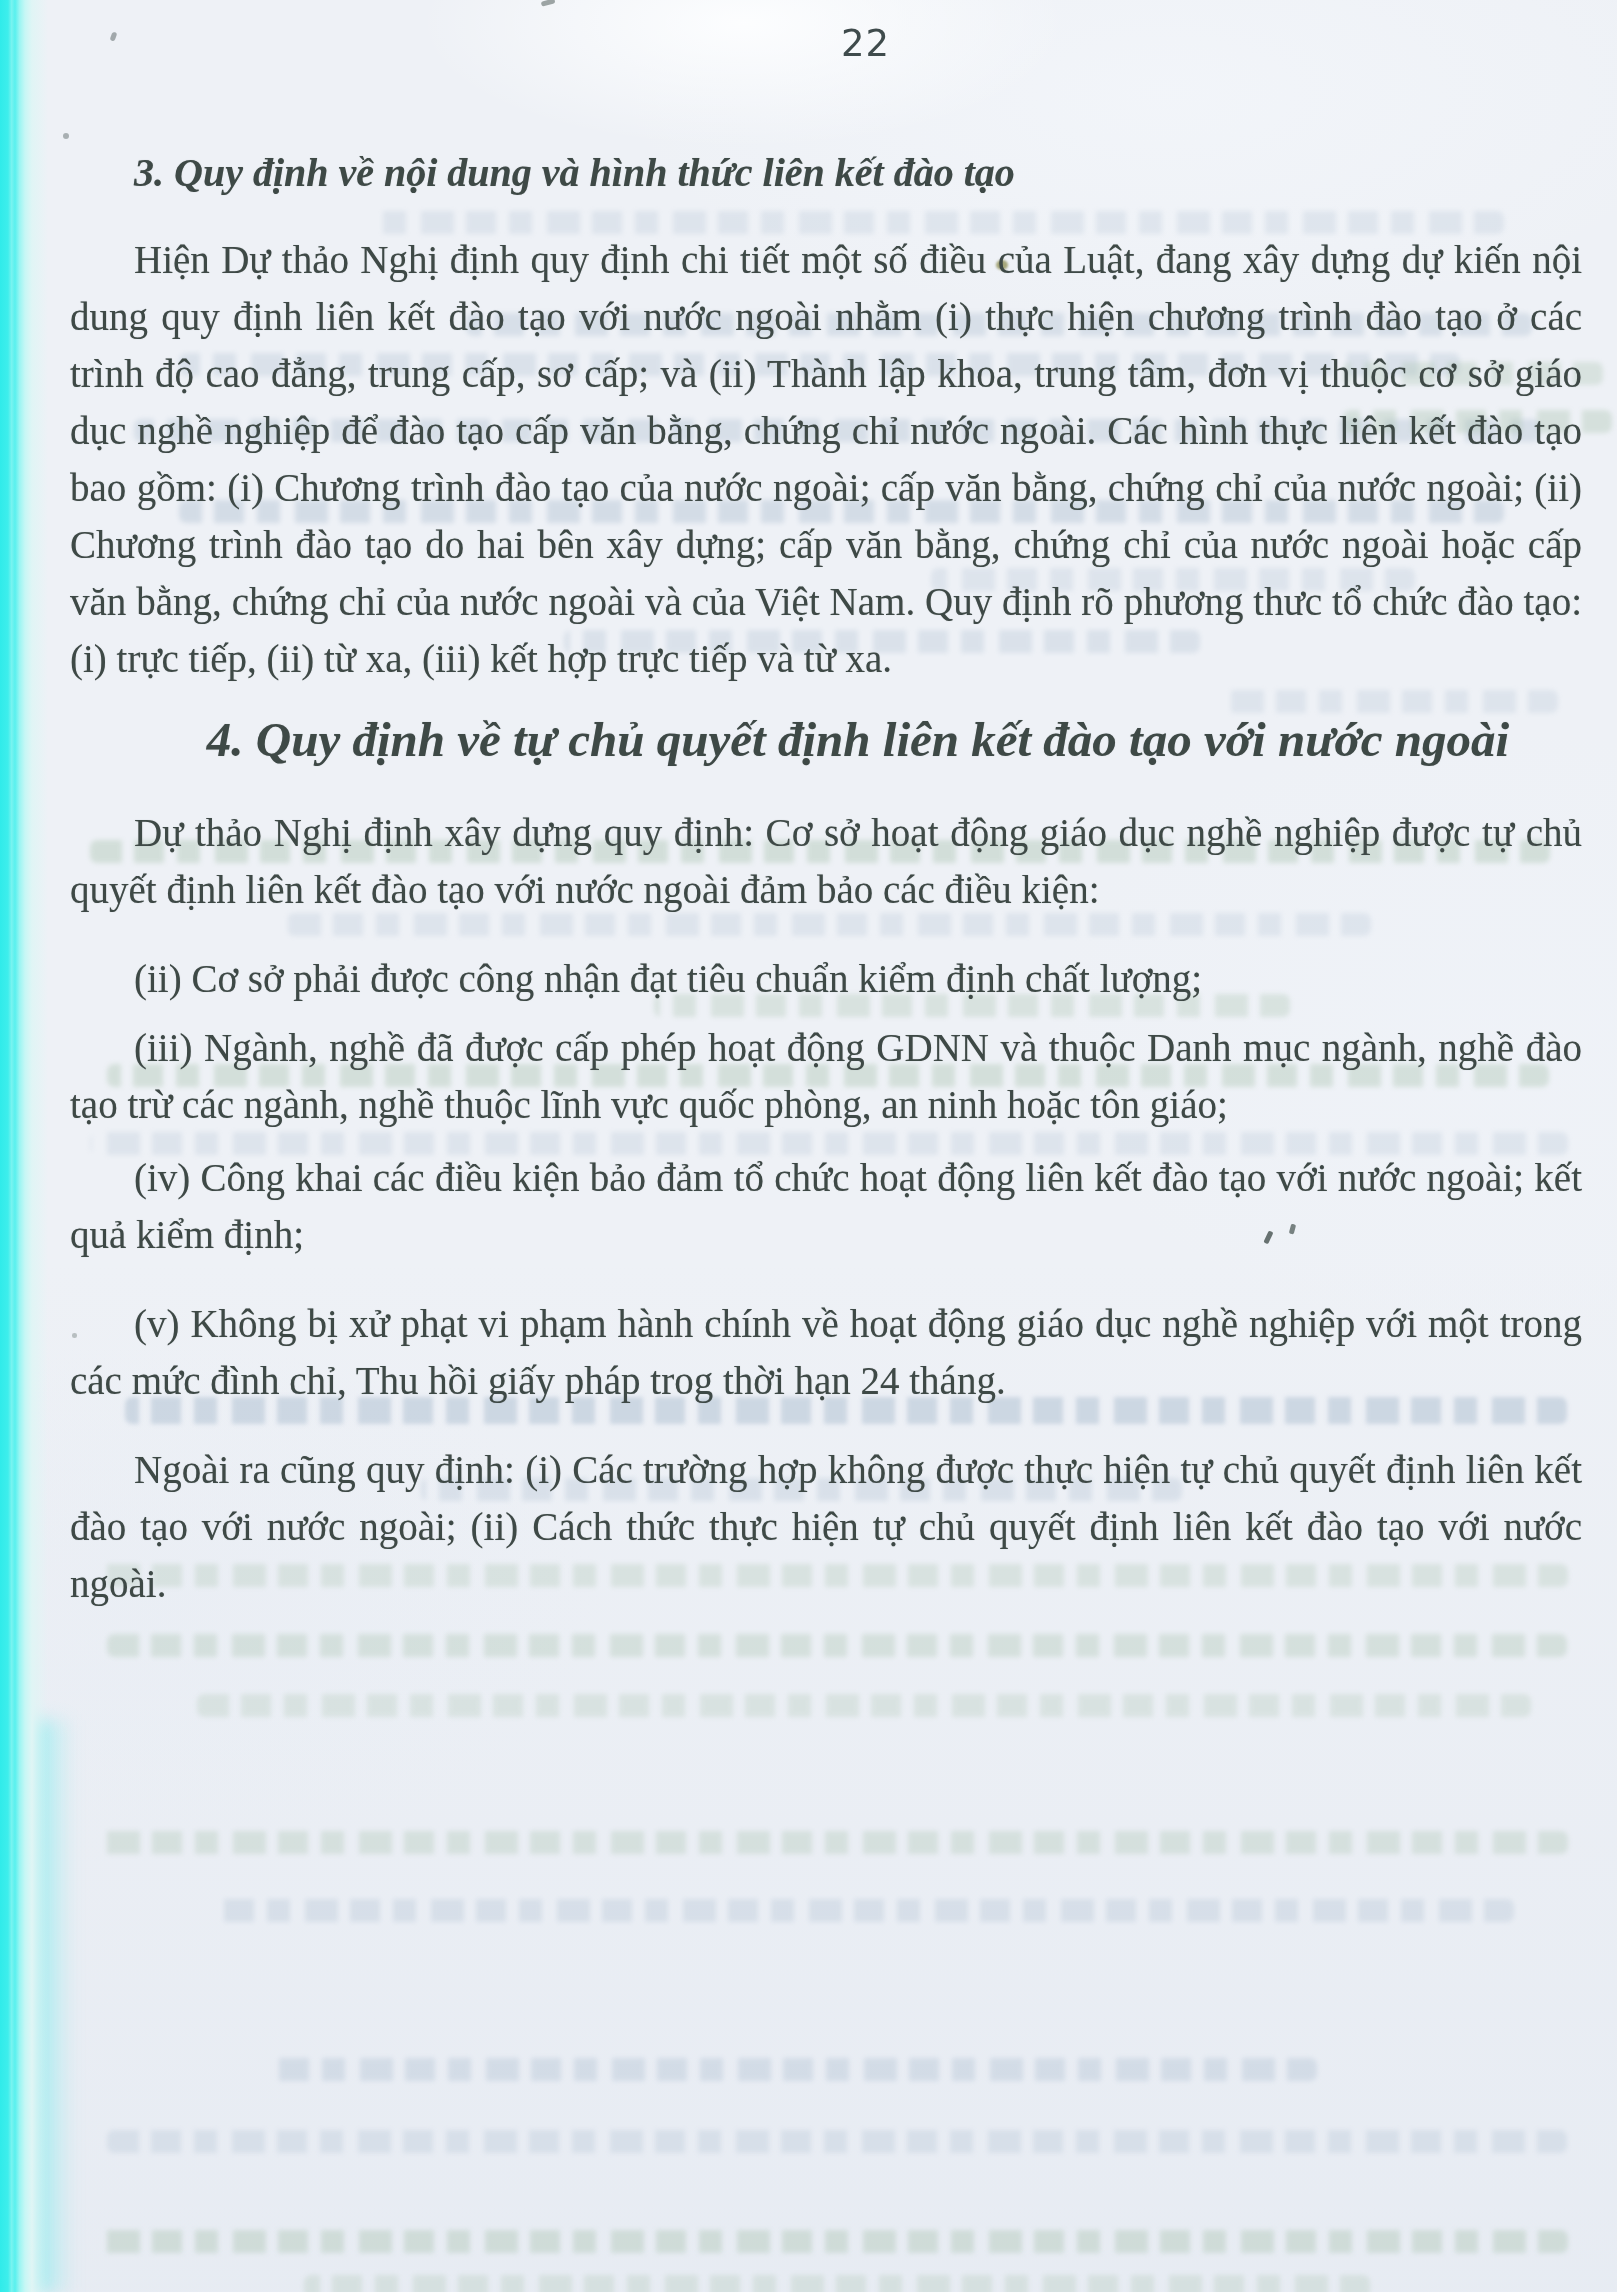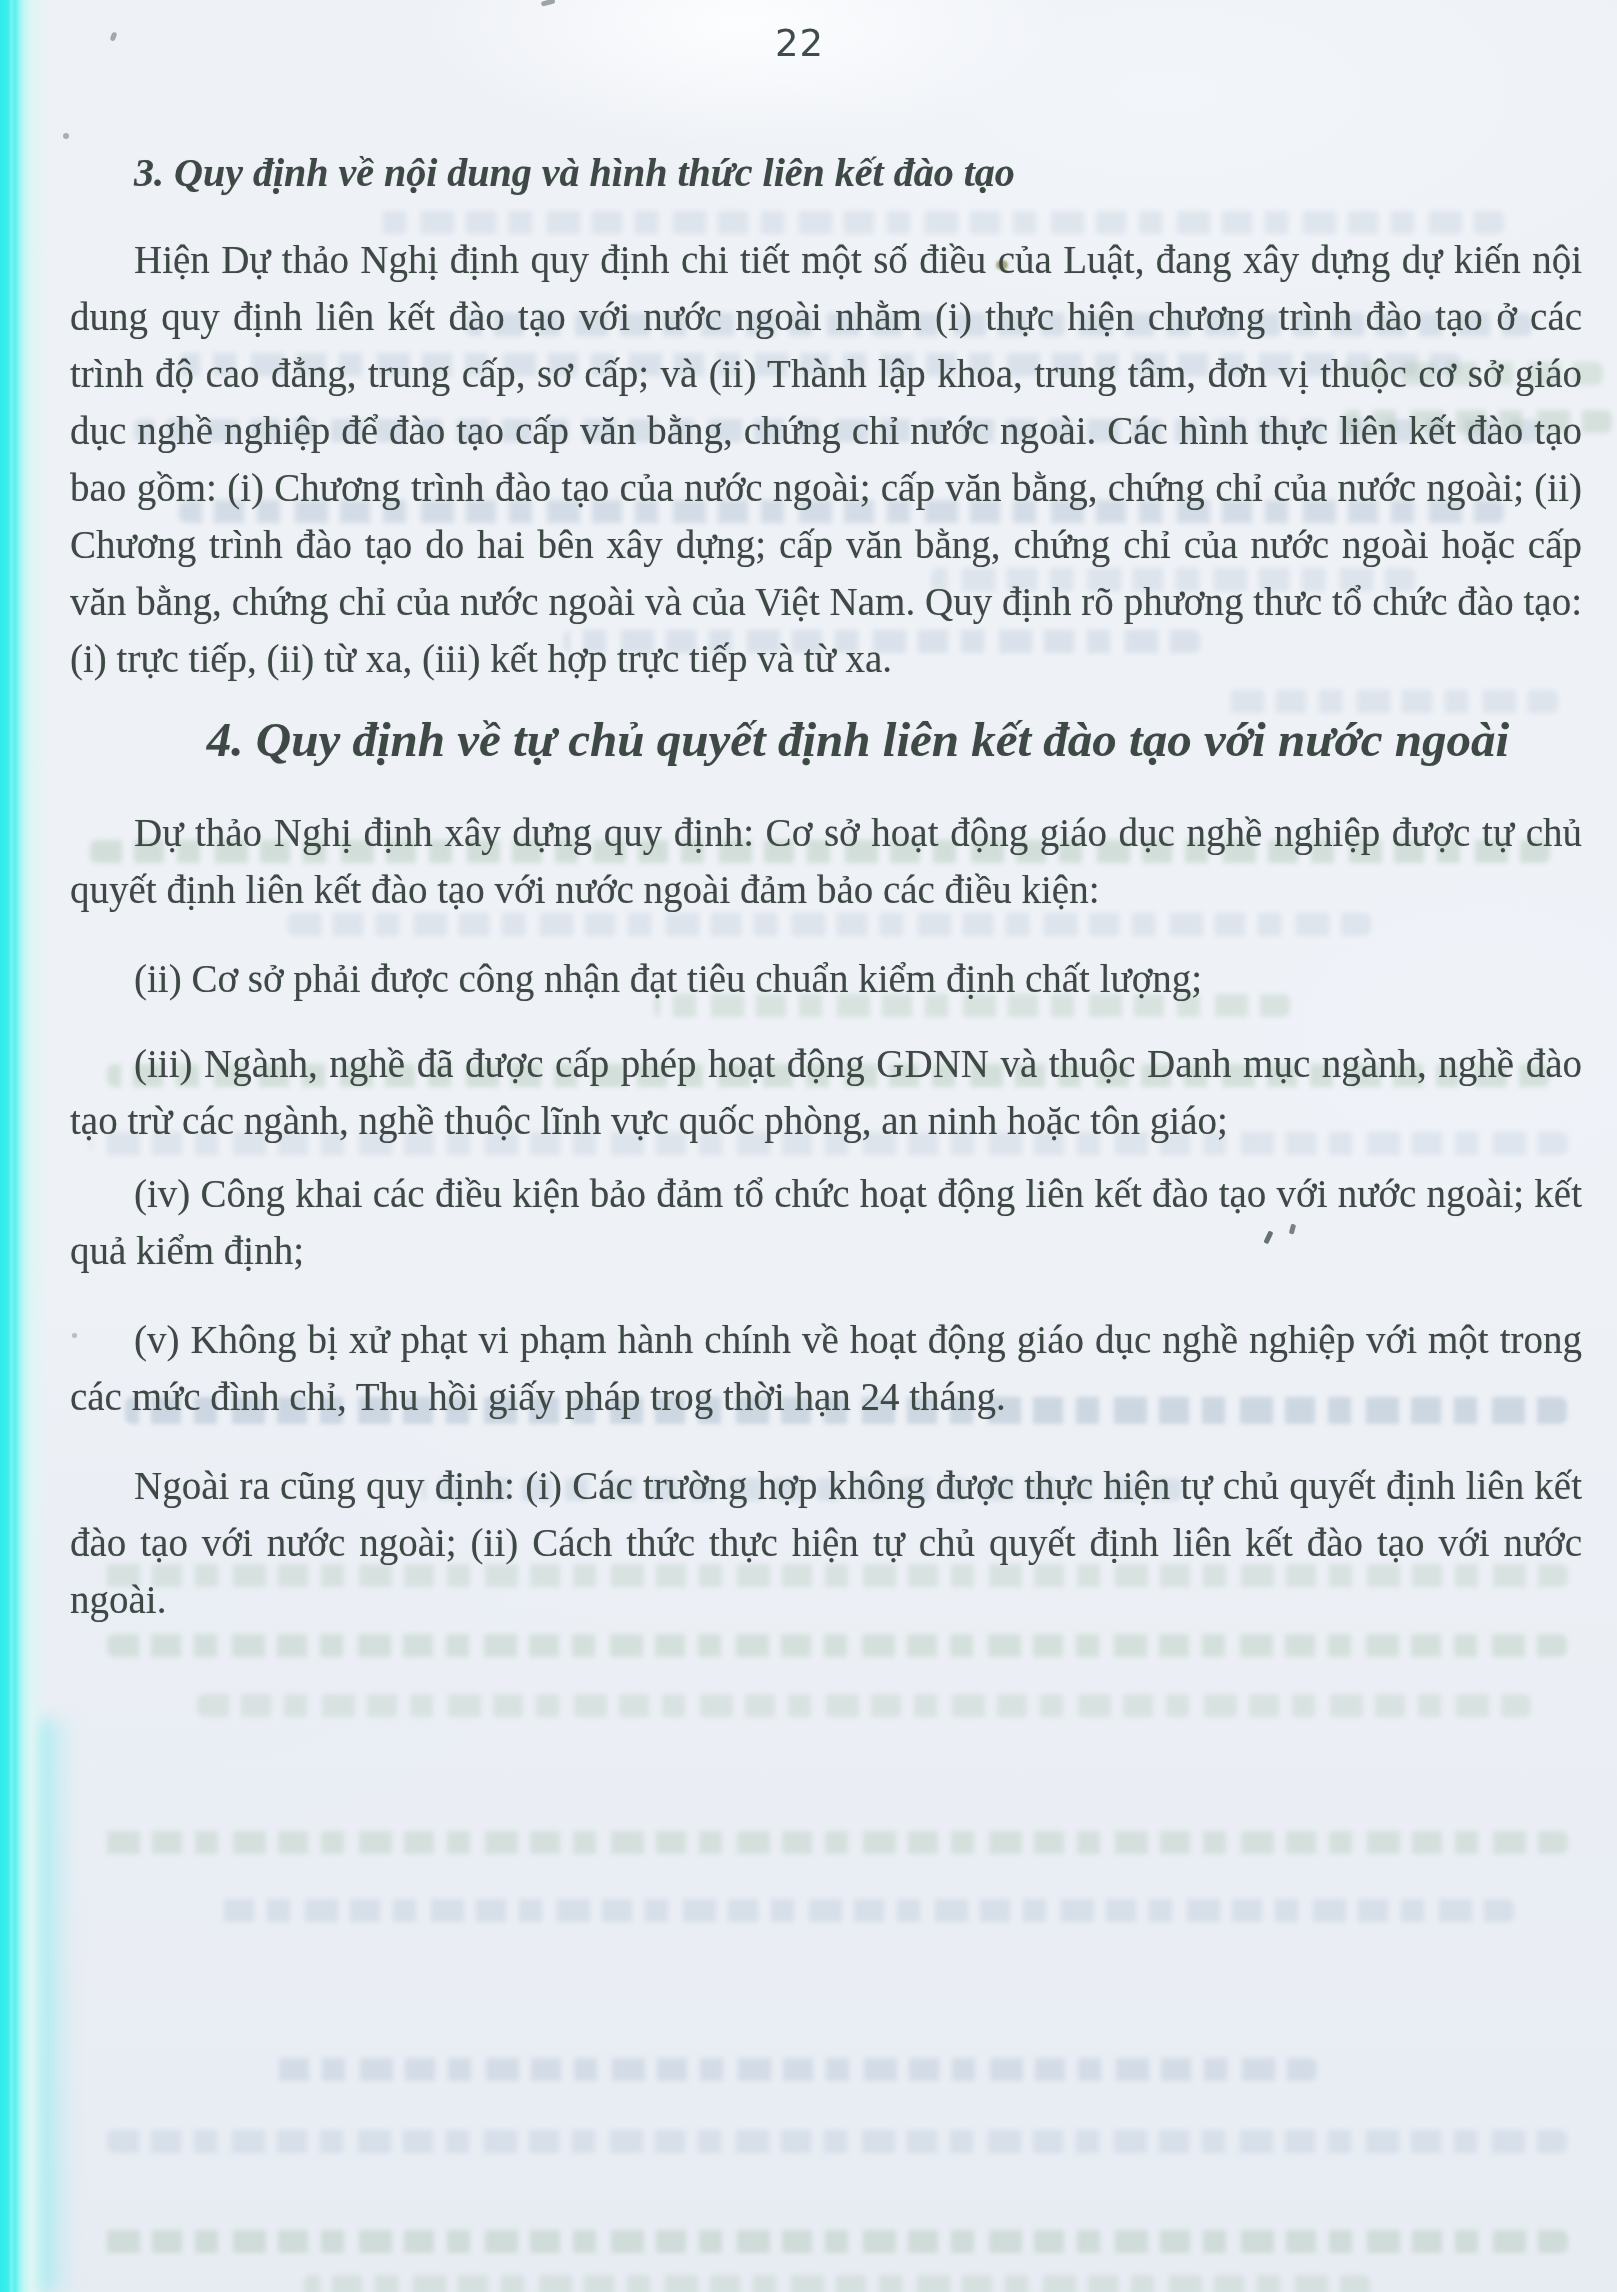"22" .page-number { left: 775px -> 841px }
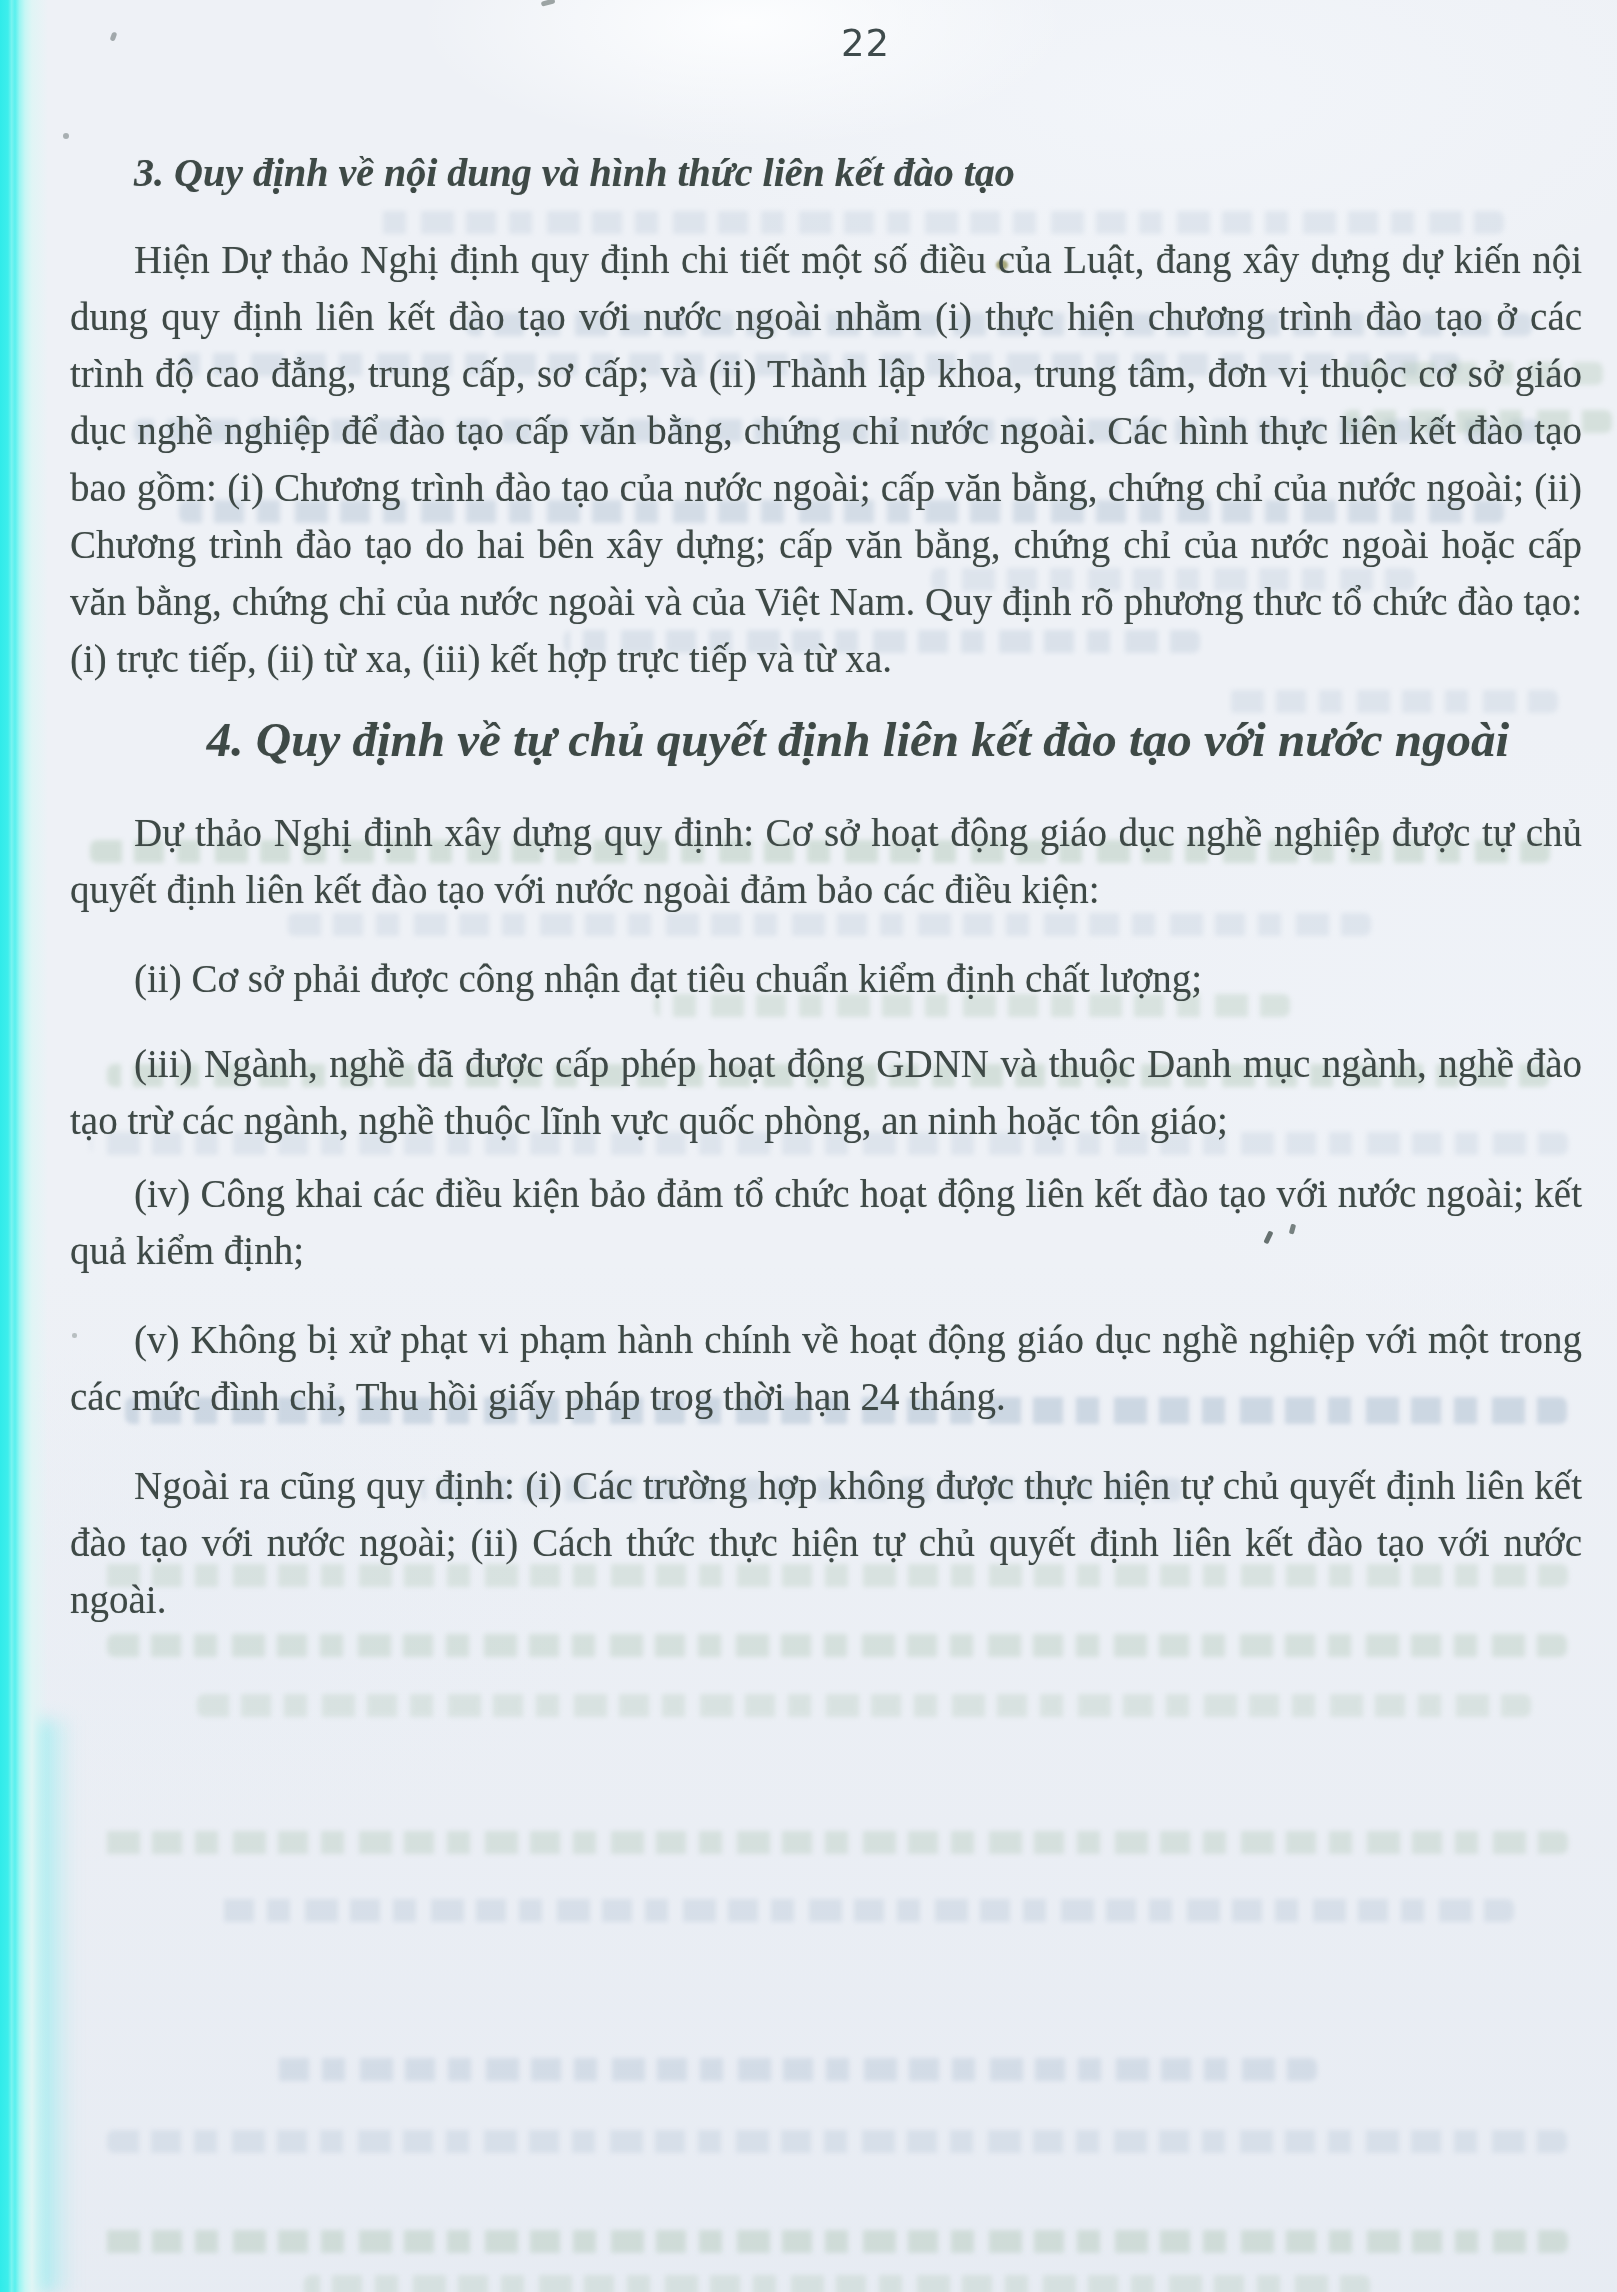"(iii) Ngành, nghề đã được" p.block { margin-top: 28px -> 12px }
